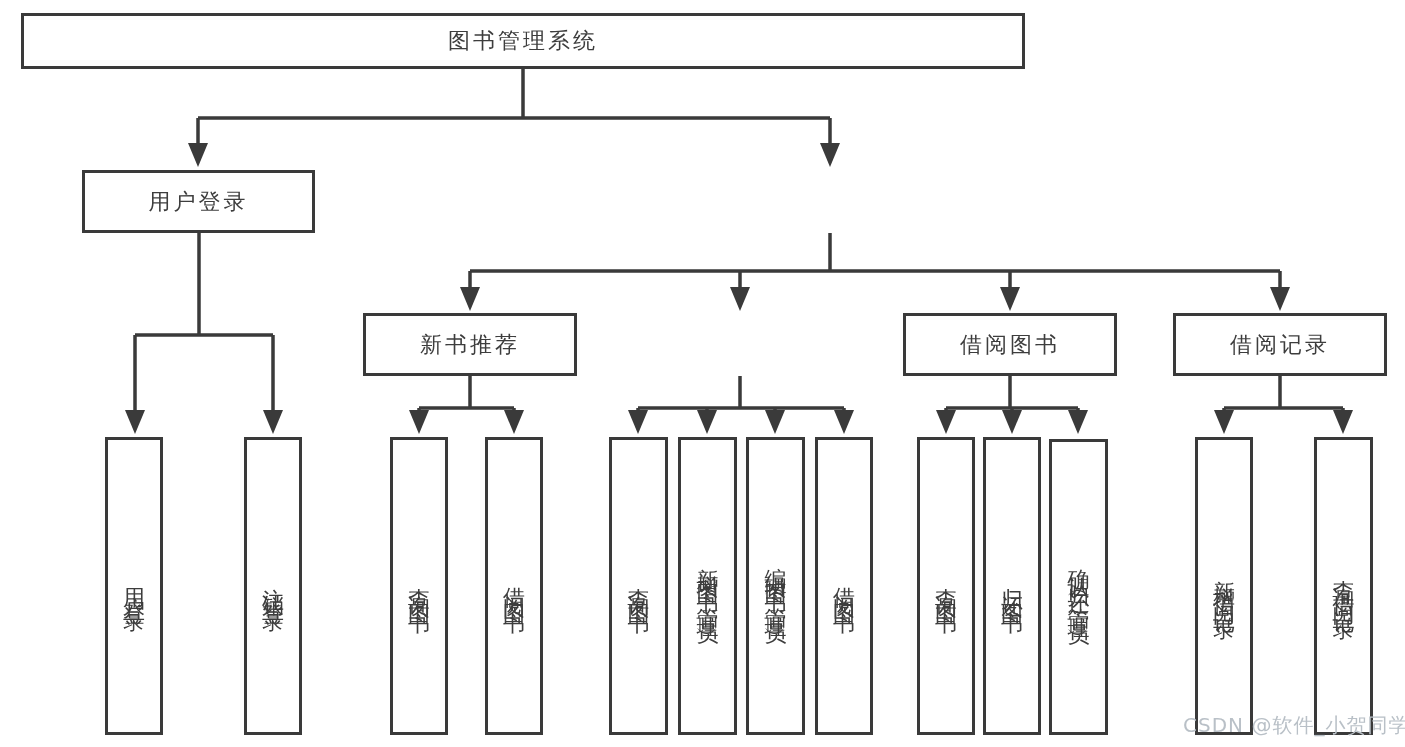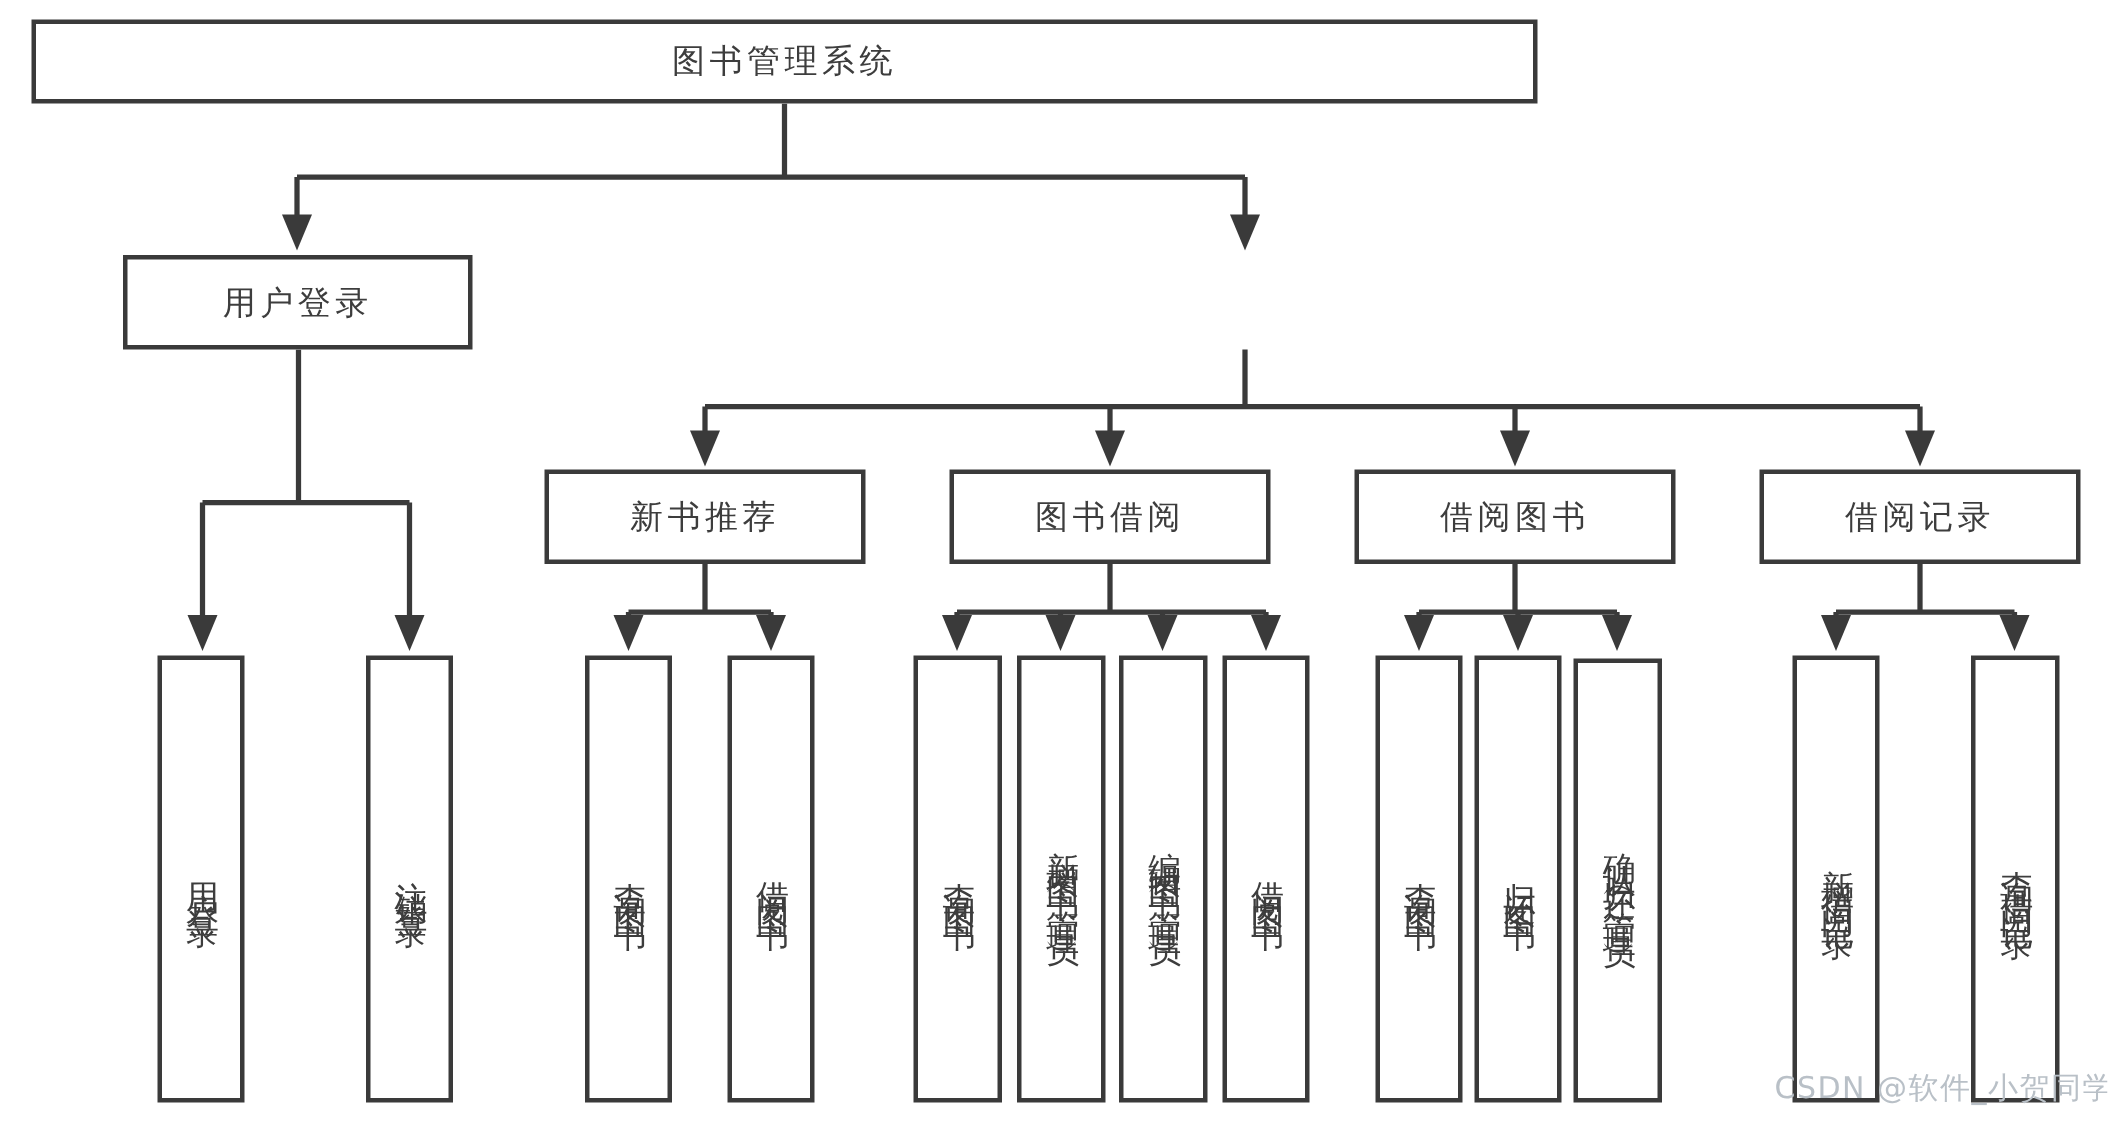"图书借阅" div.box { html: <div>图书借阅</div> -> none }
